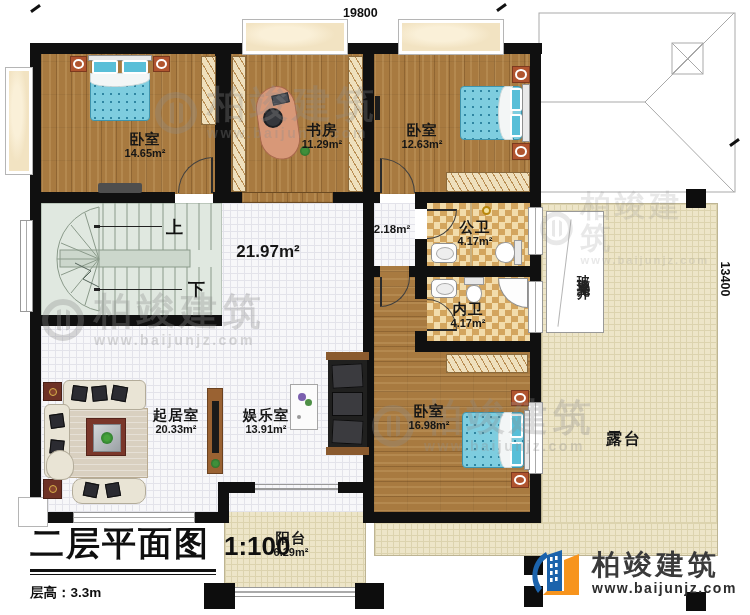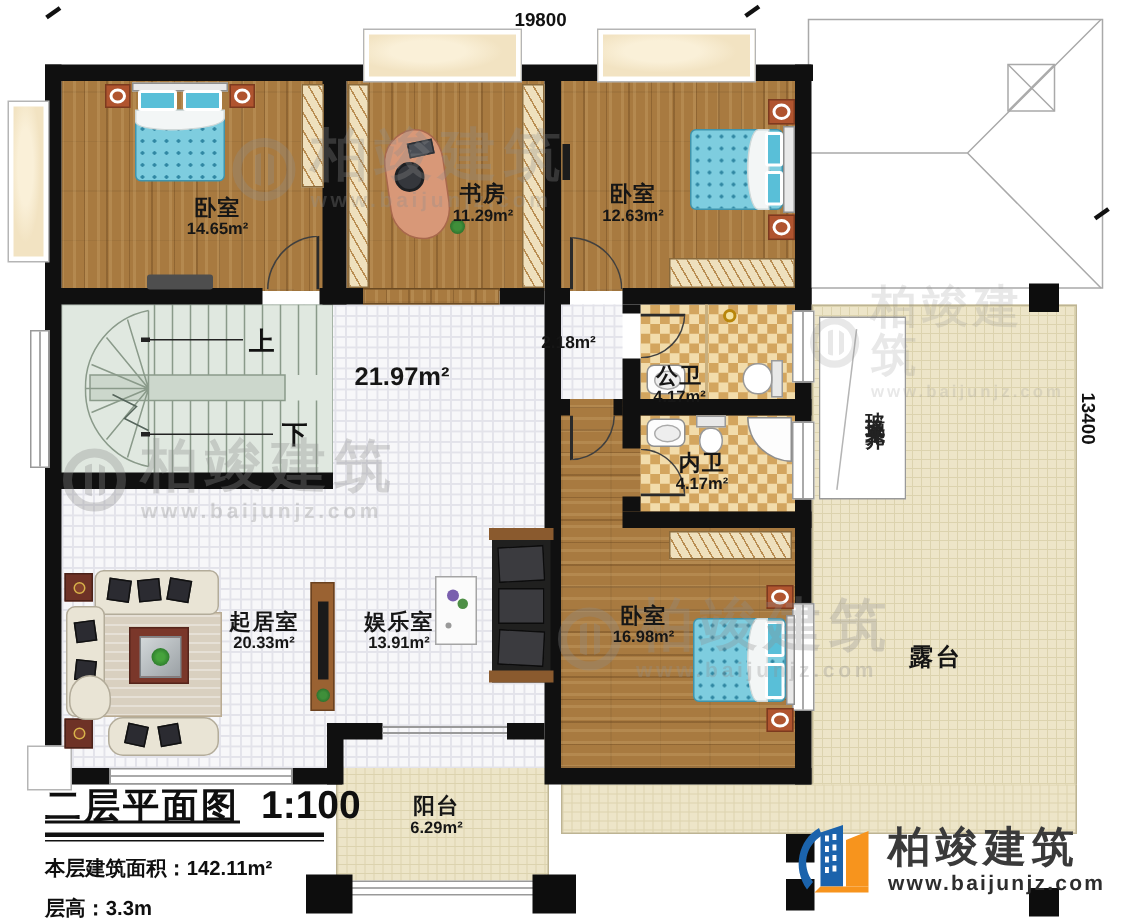"2.18m²" div.lbl { left: 379px -> 392px }
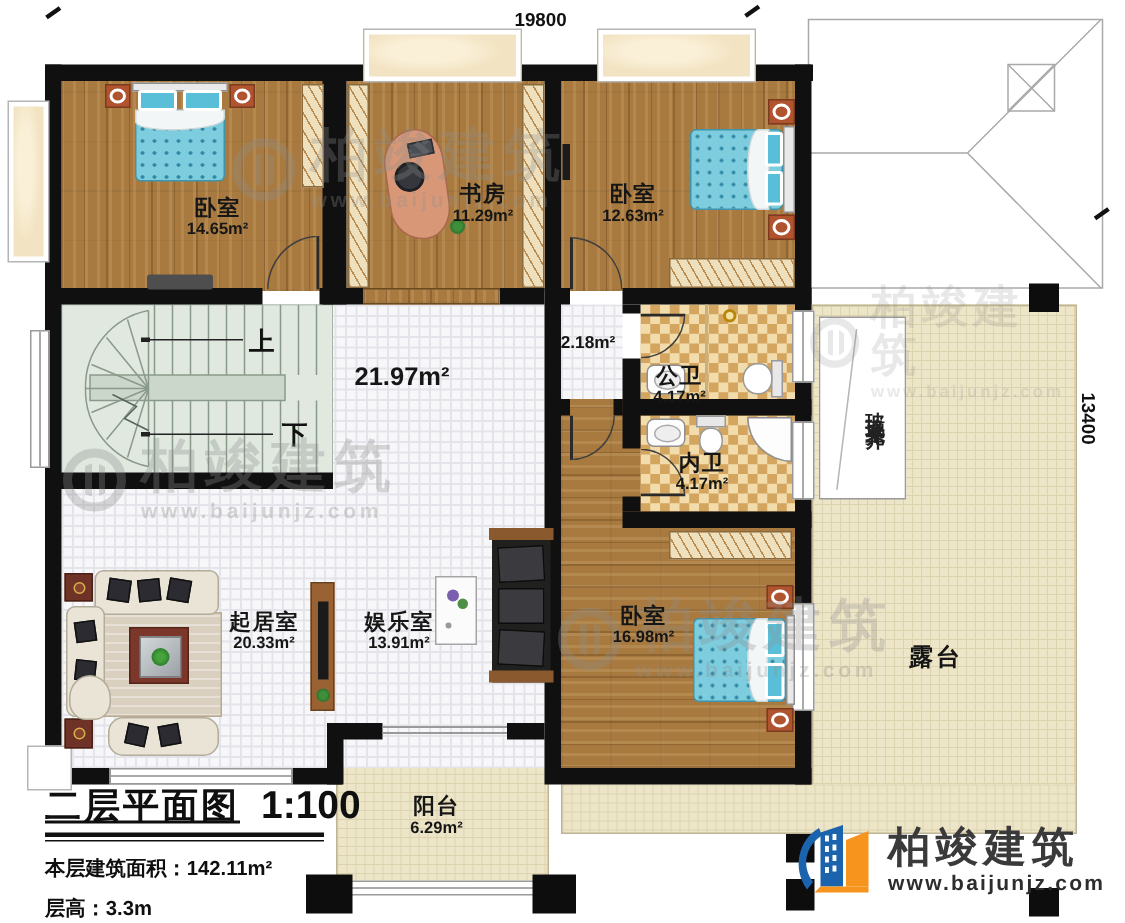"公卫" div.lbl { left: 453px -> 475px; margin-top: 24px -> none }
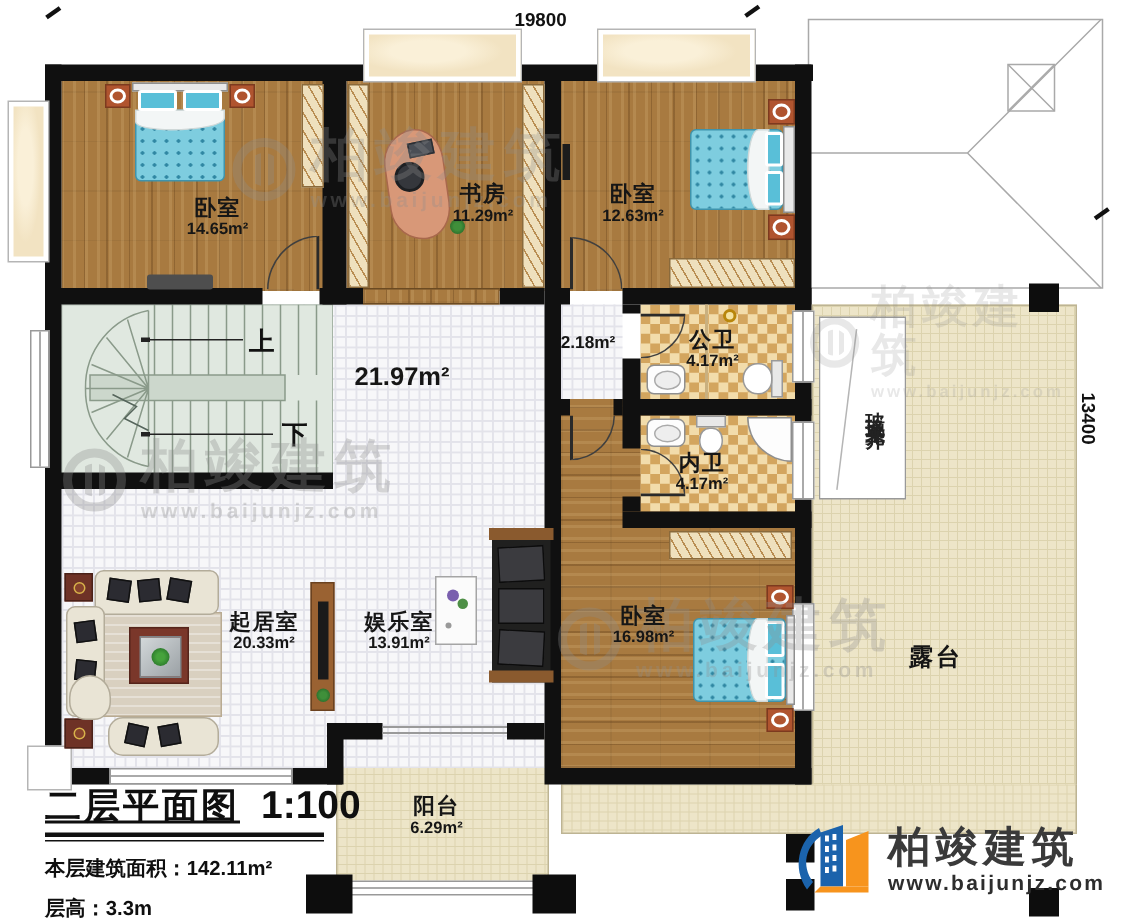"二层平面图" .tb .t1 { font-size: 24px -> 34px; text-decoration: underline -> none }
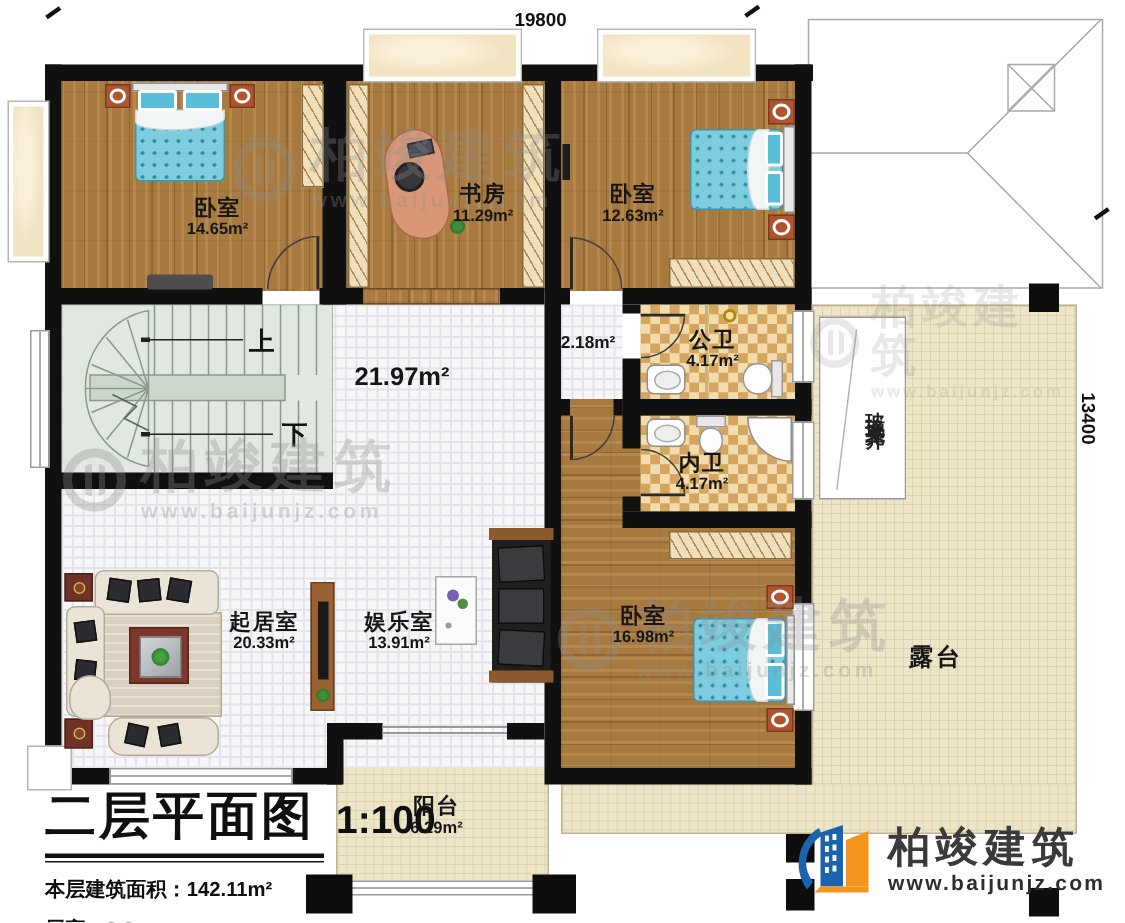"本层建筑面积：142.11m²" div.meta { html: <div> <span>本层建筑面积：</span><span>142.11m²</span> </div> -> none }
